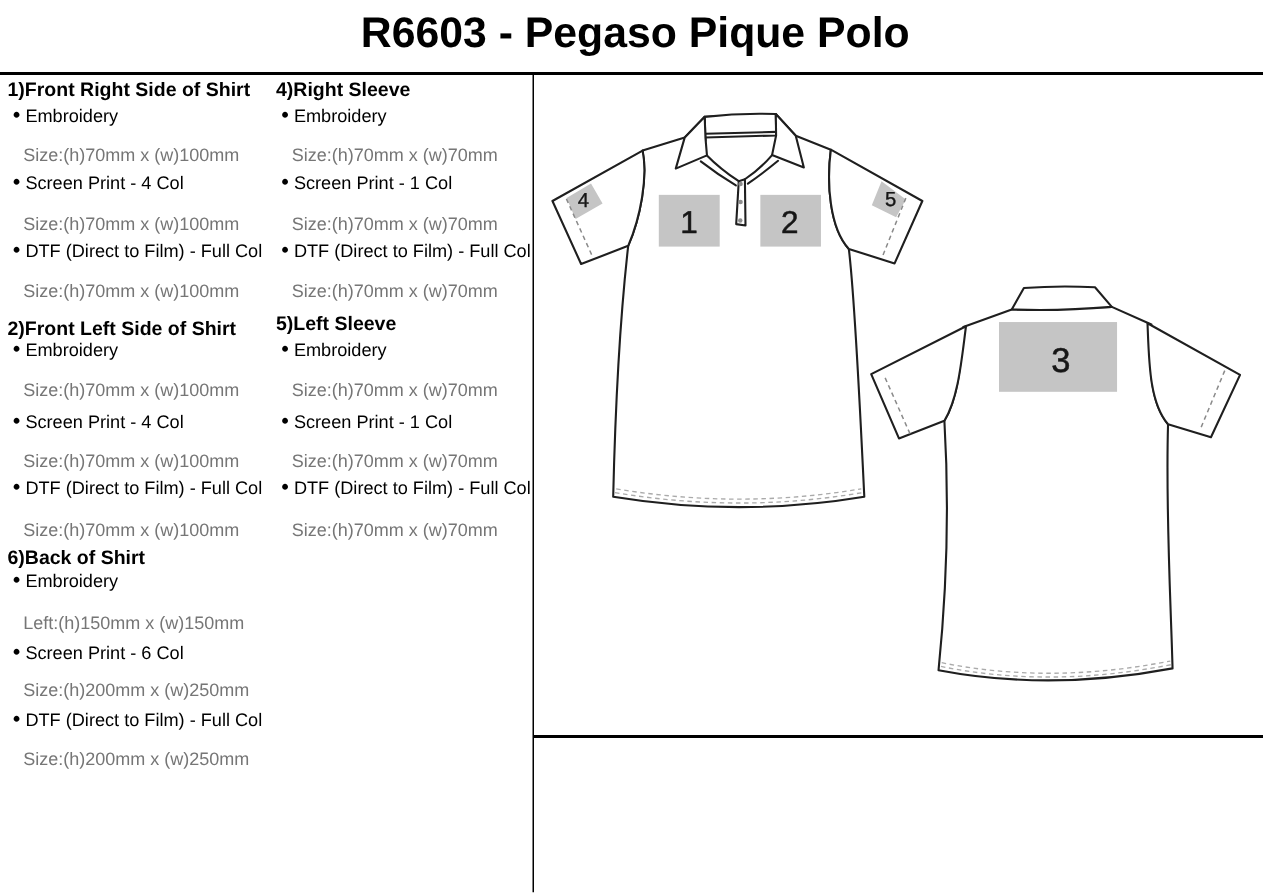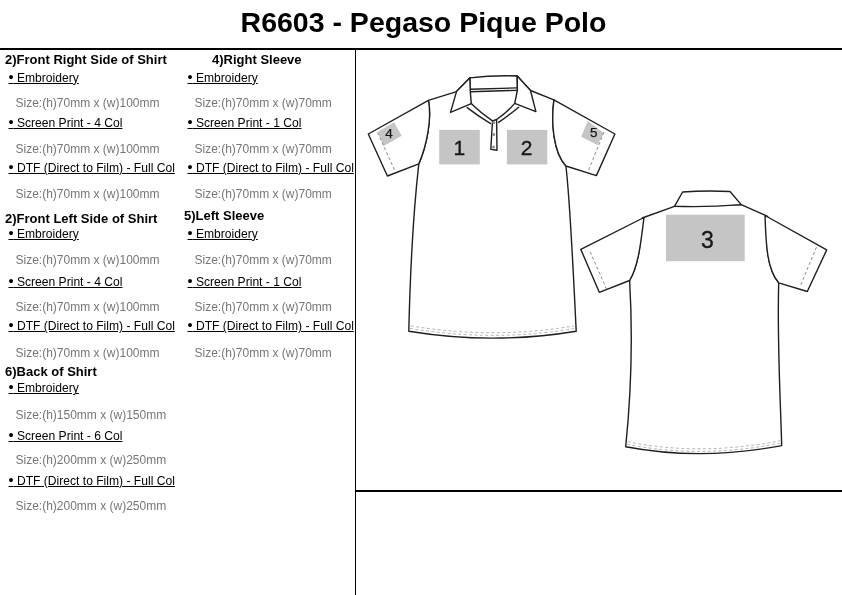"2)Front Right Side of Shirt" div.abs { text: 2 -> 1 }
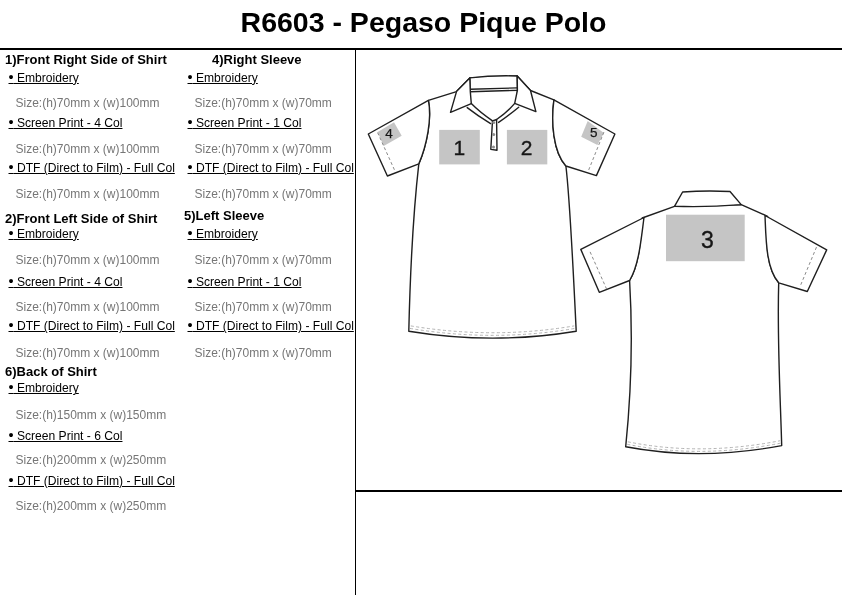"4)Right Sleeve" div.abs { margin-left: 28px -> none }
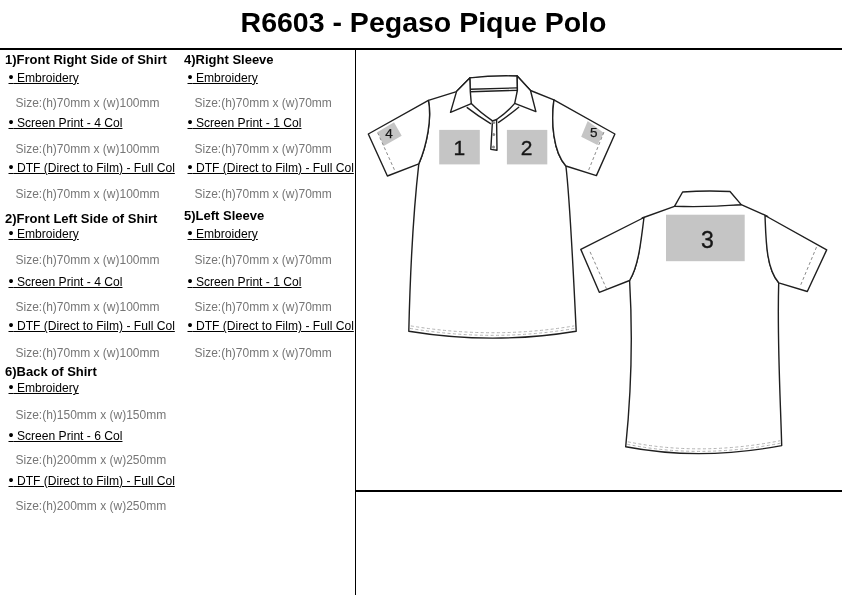"• Embroidery" .bul { text-decoration: underline -> none }
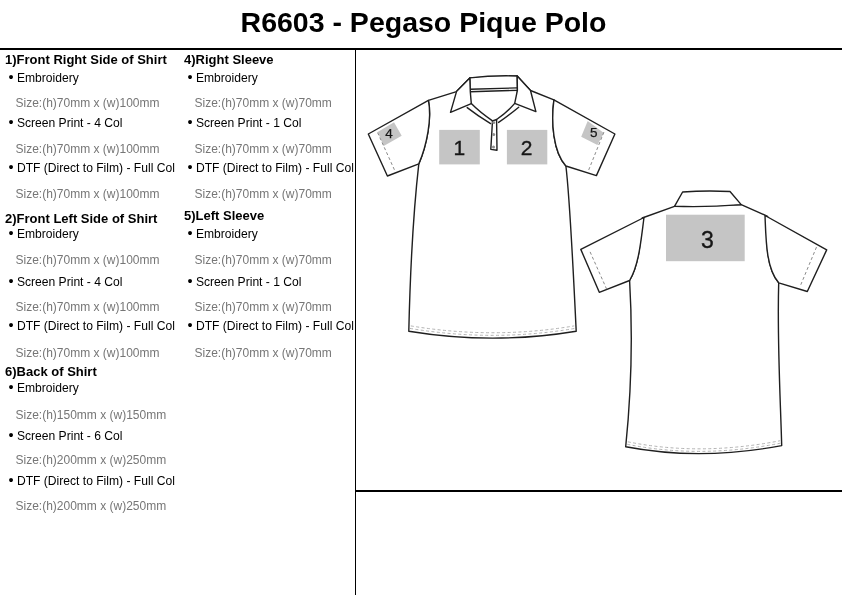"Size:(h)150mm x (w)150mm" div.abs { text: Size -> Left }
